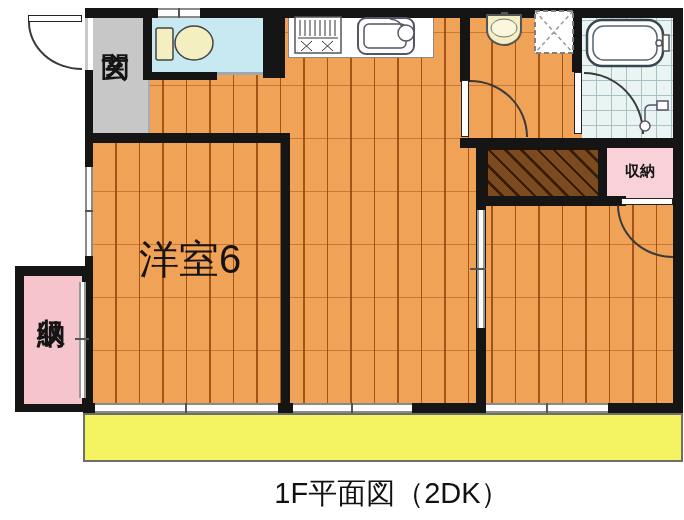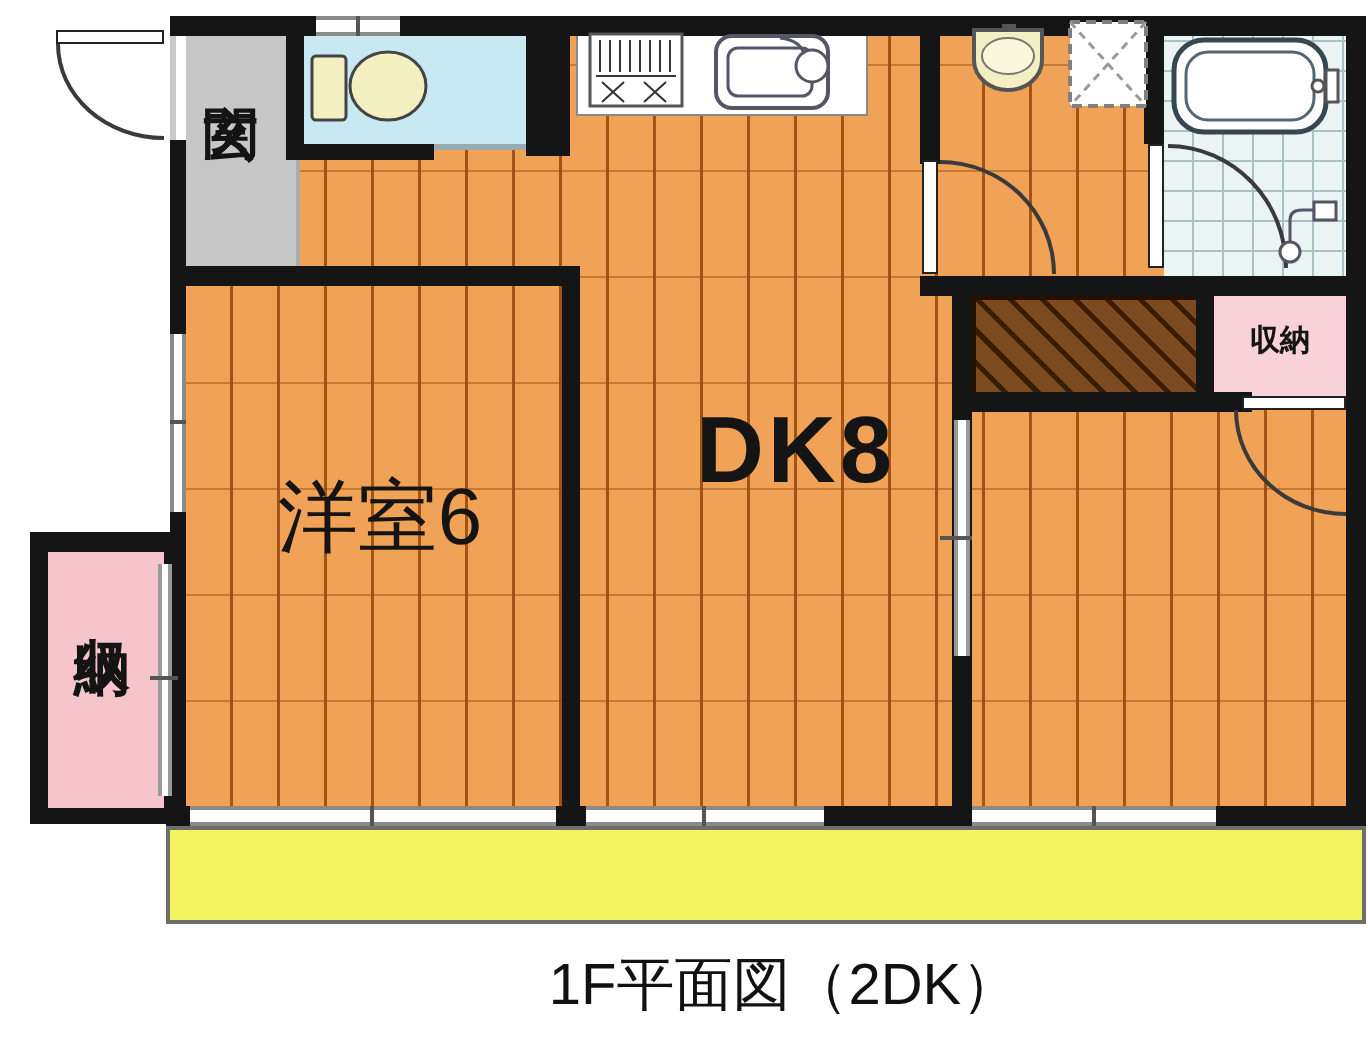"DK8" div.lbl { html: <div>DK8</div> -> none }
